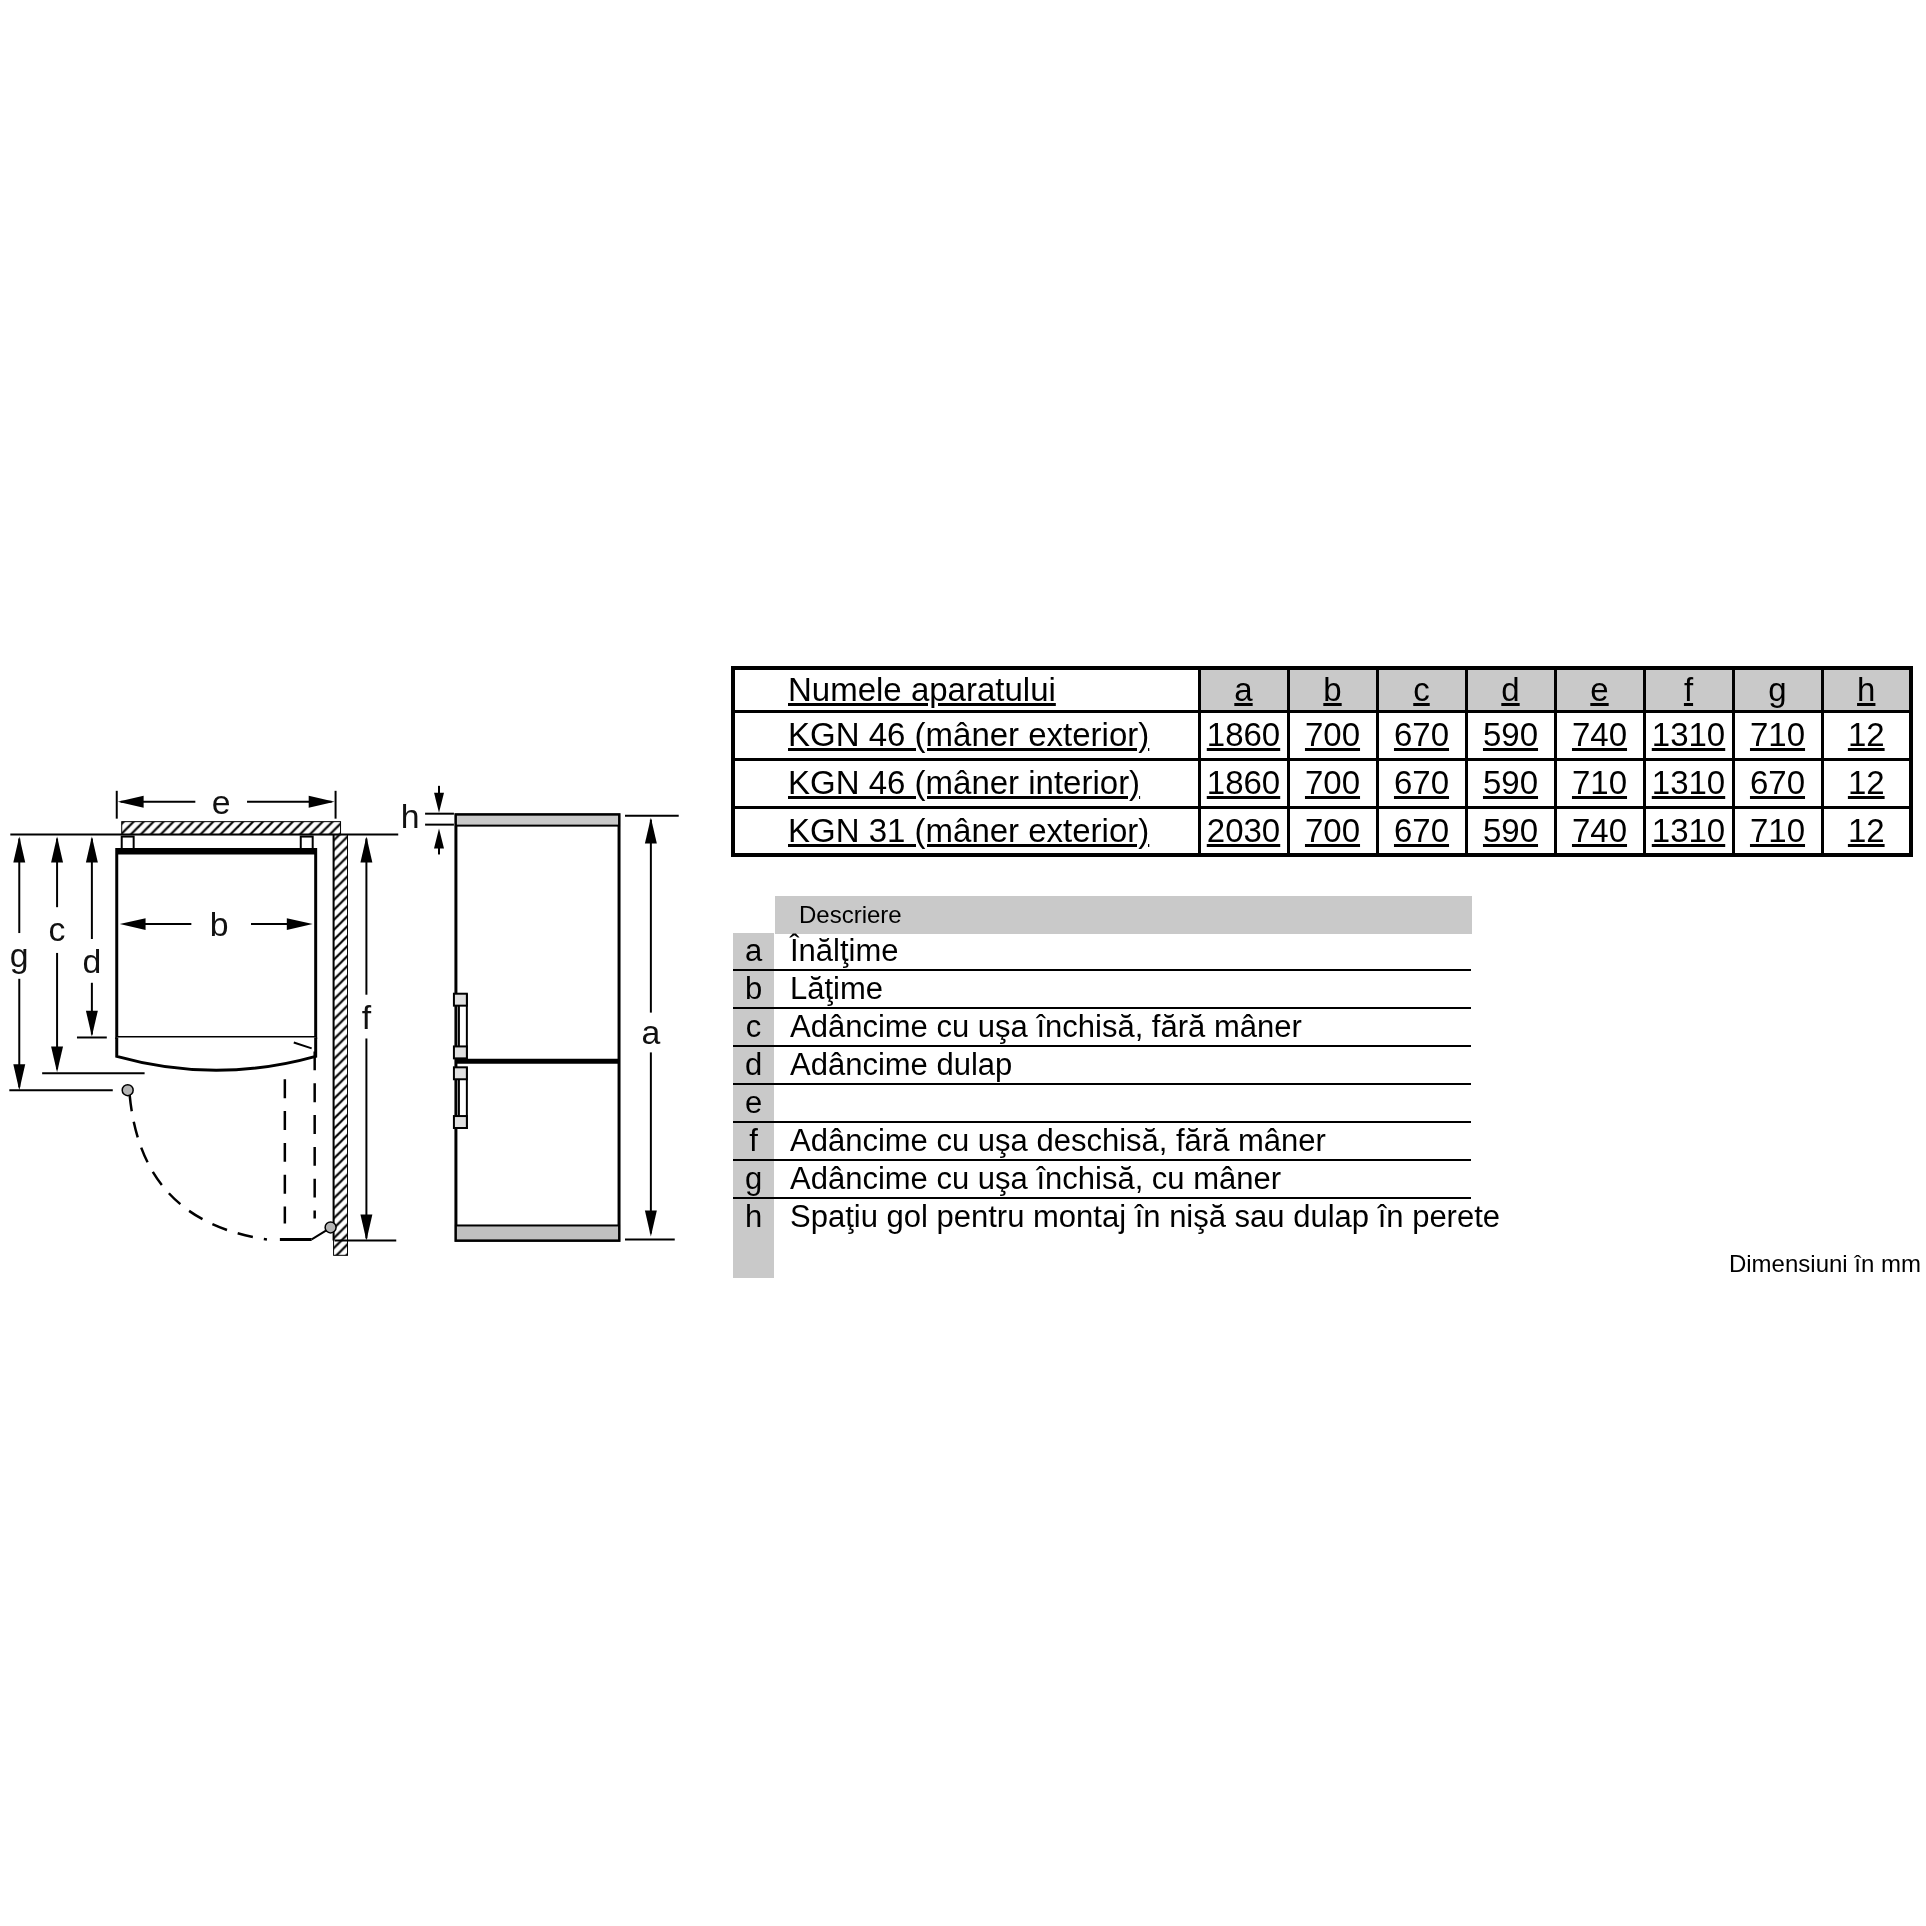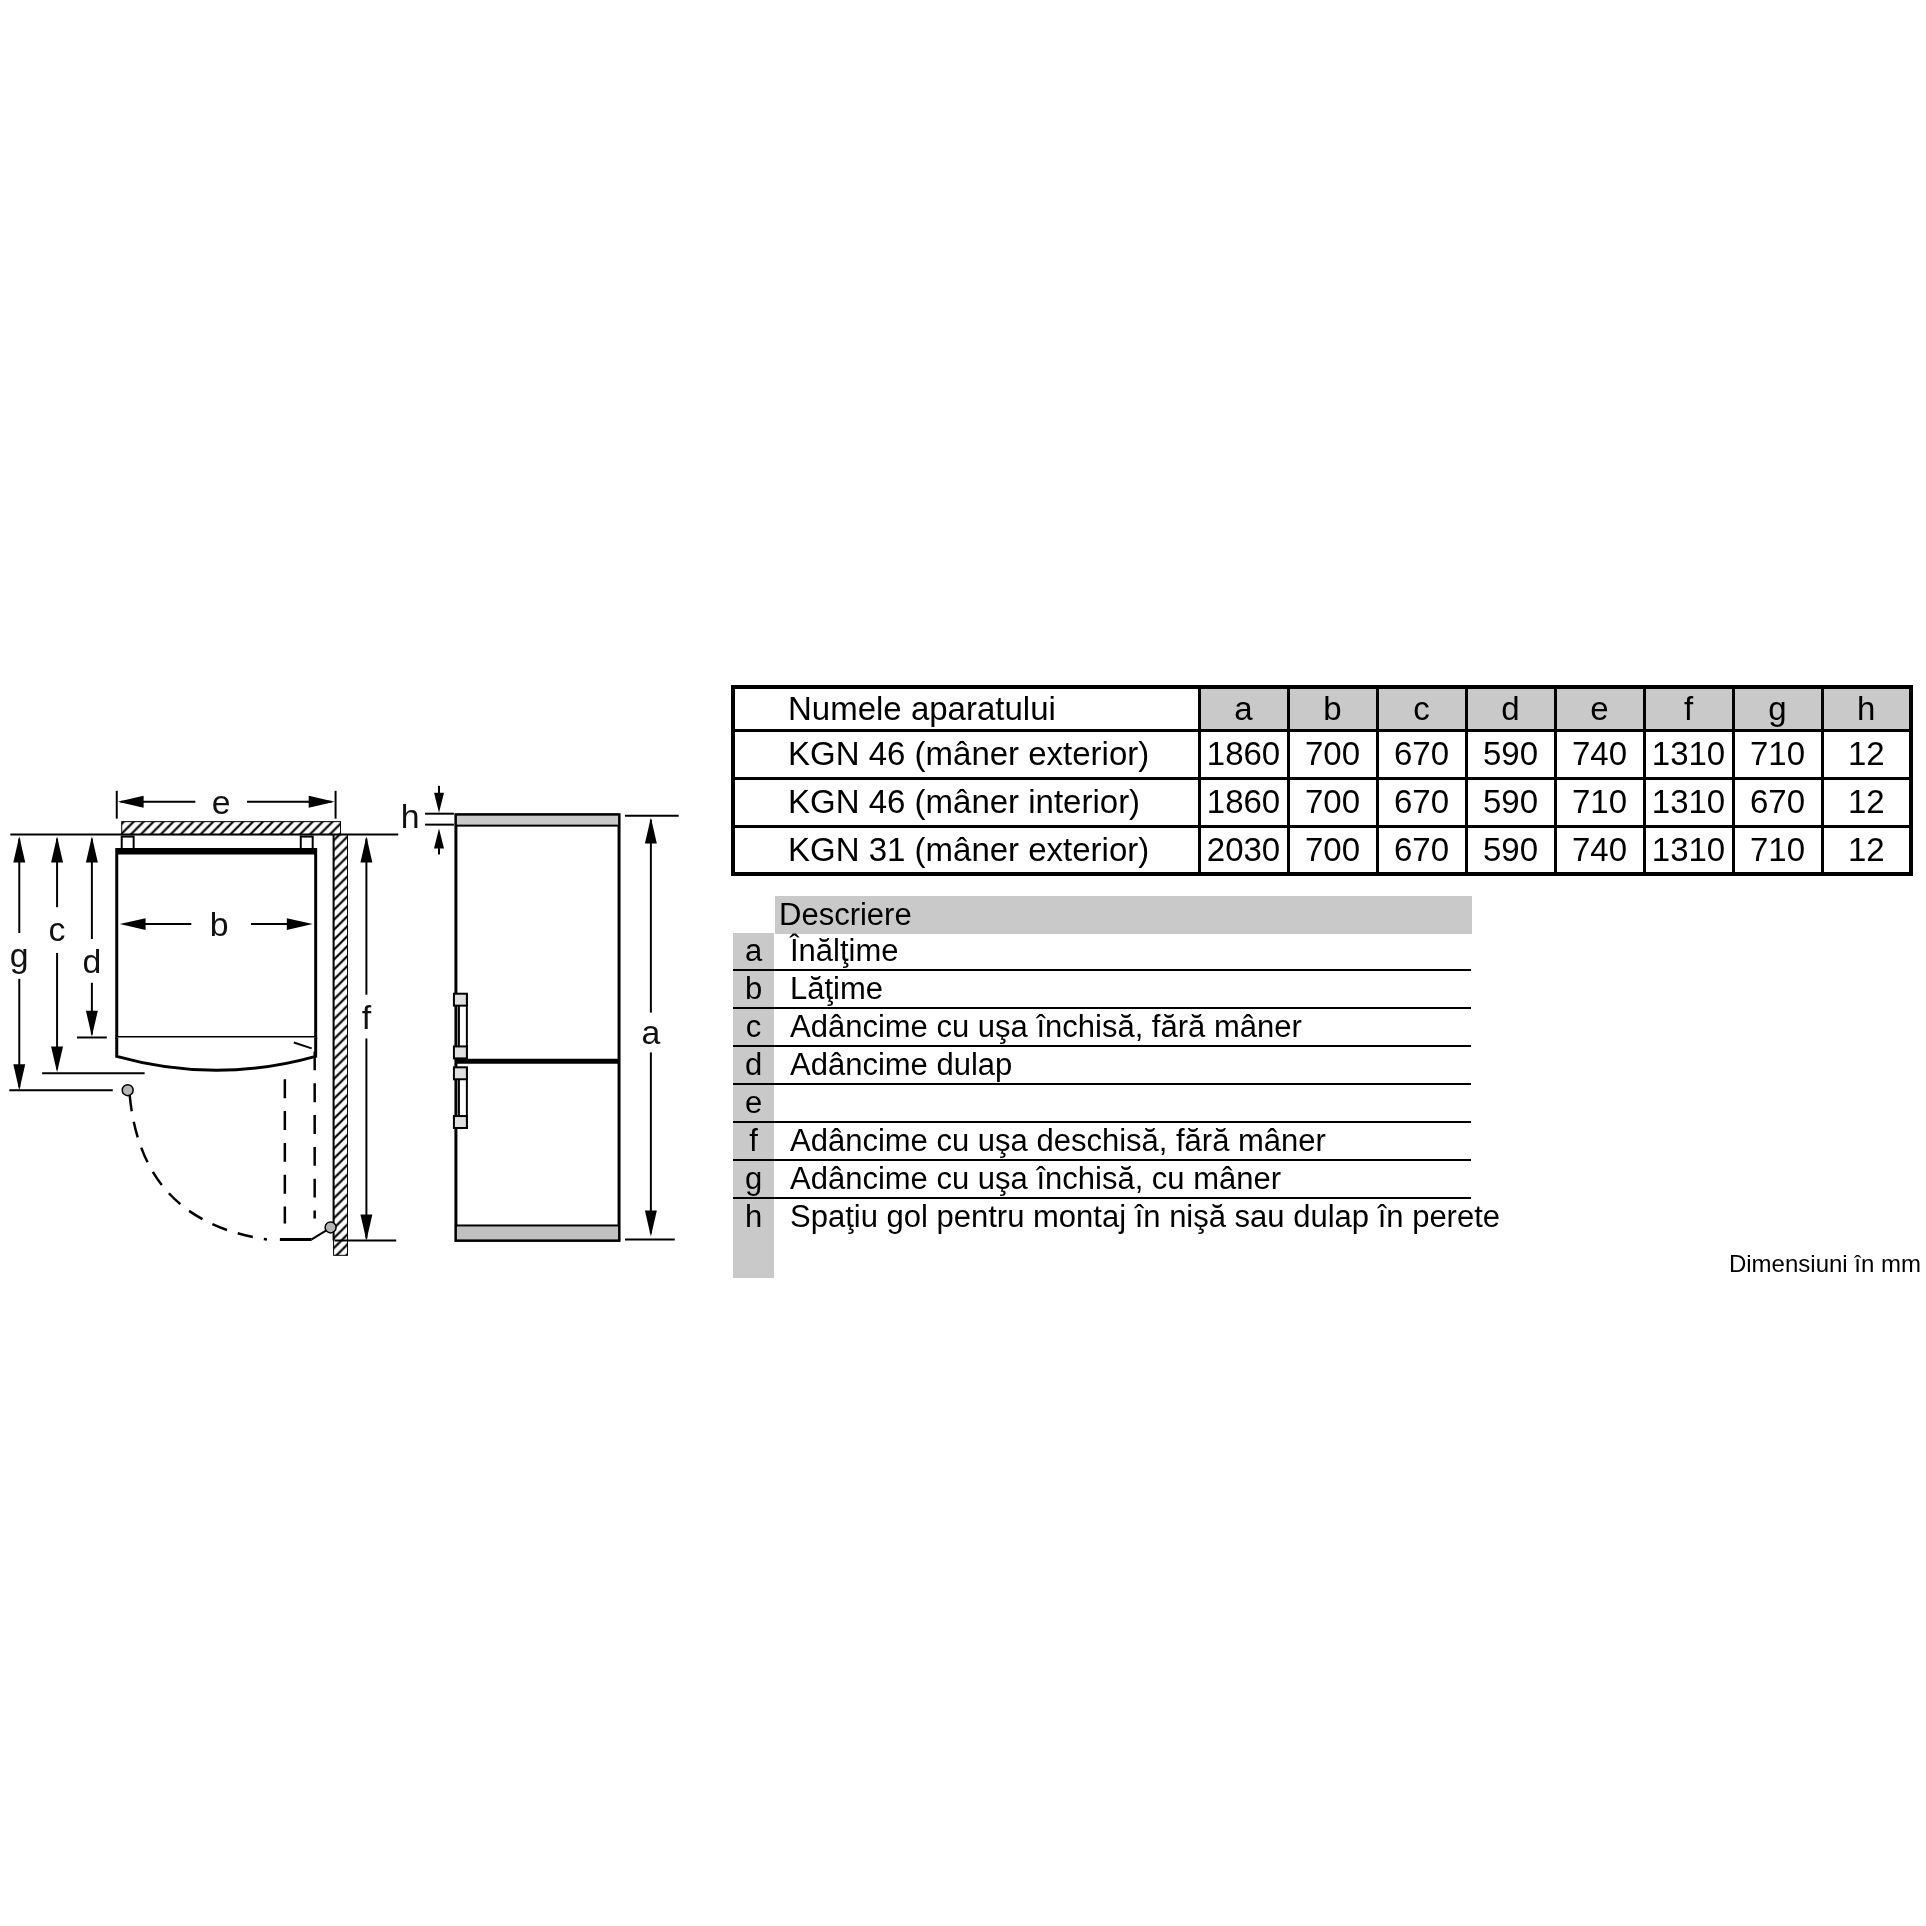"Numele aparatului" .spec-table { text-decoration: none -> underline; top: 685px -> 666px }
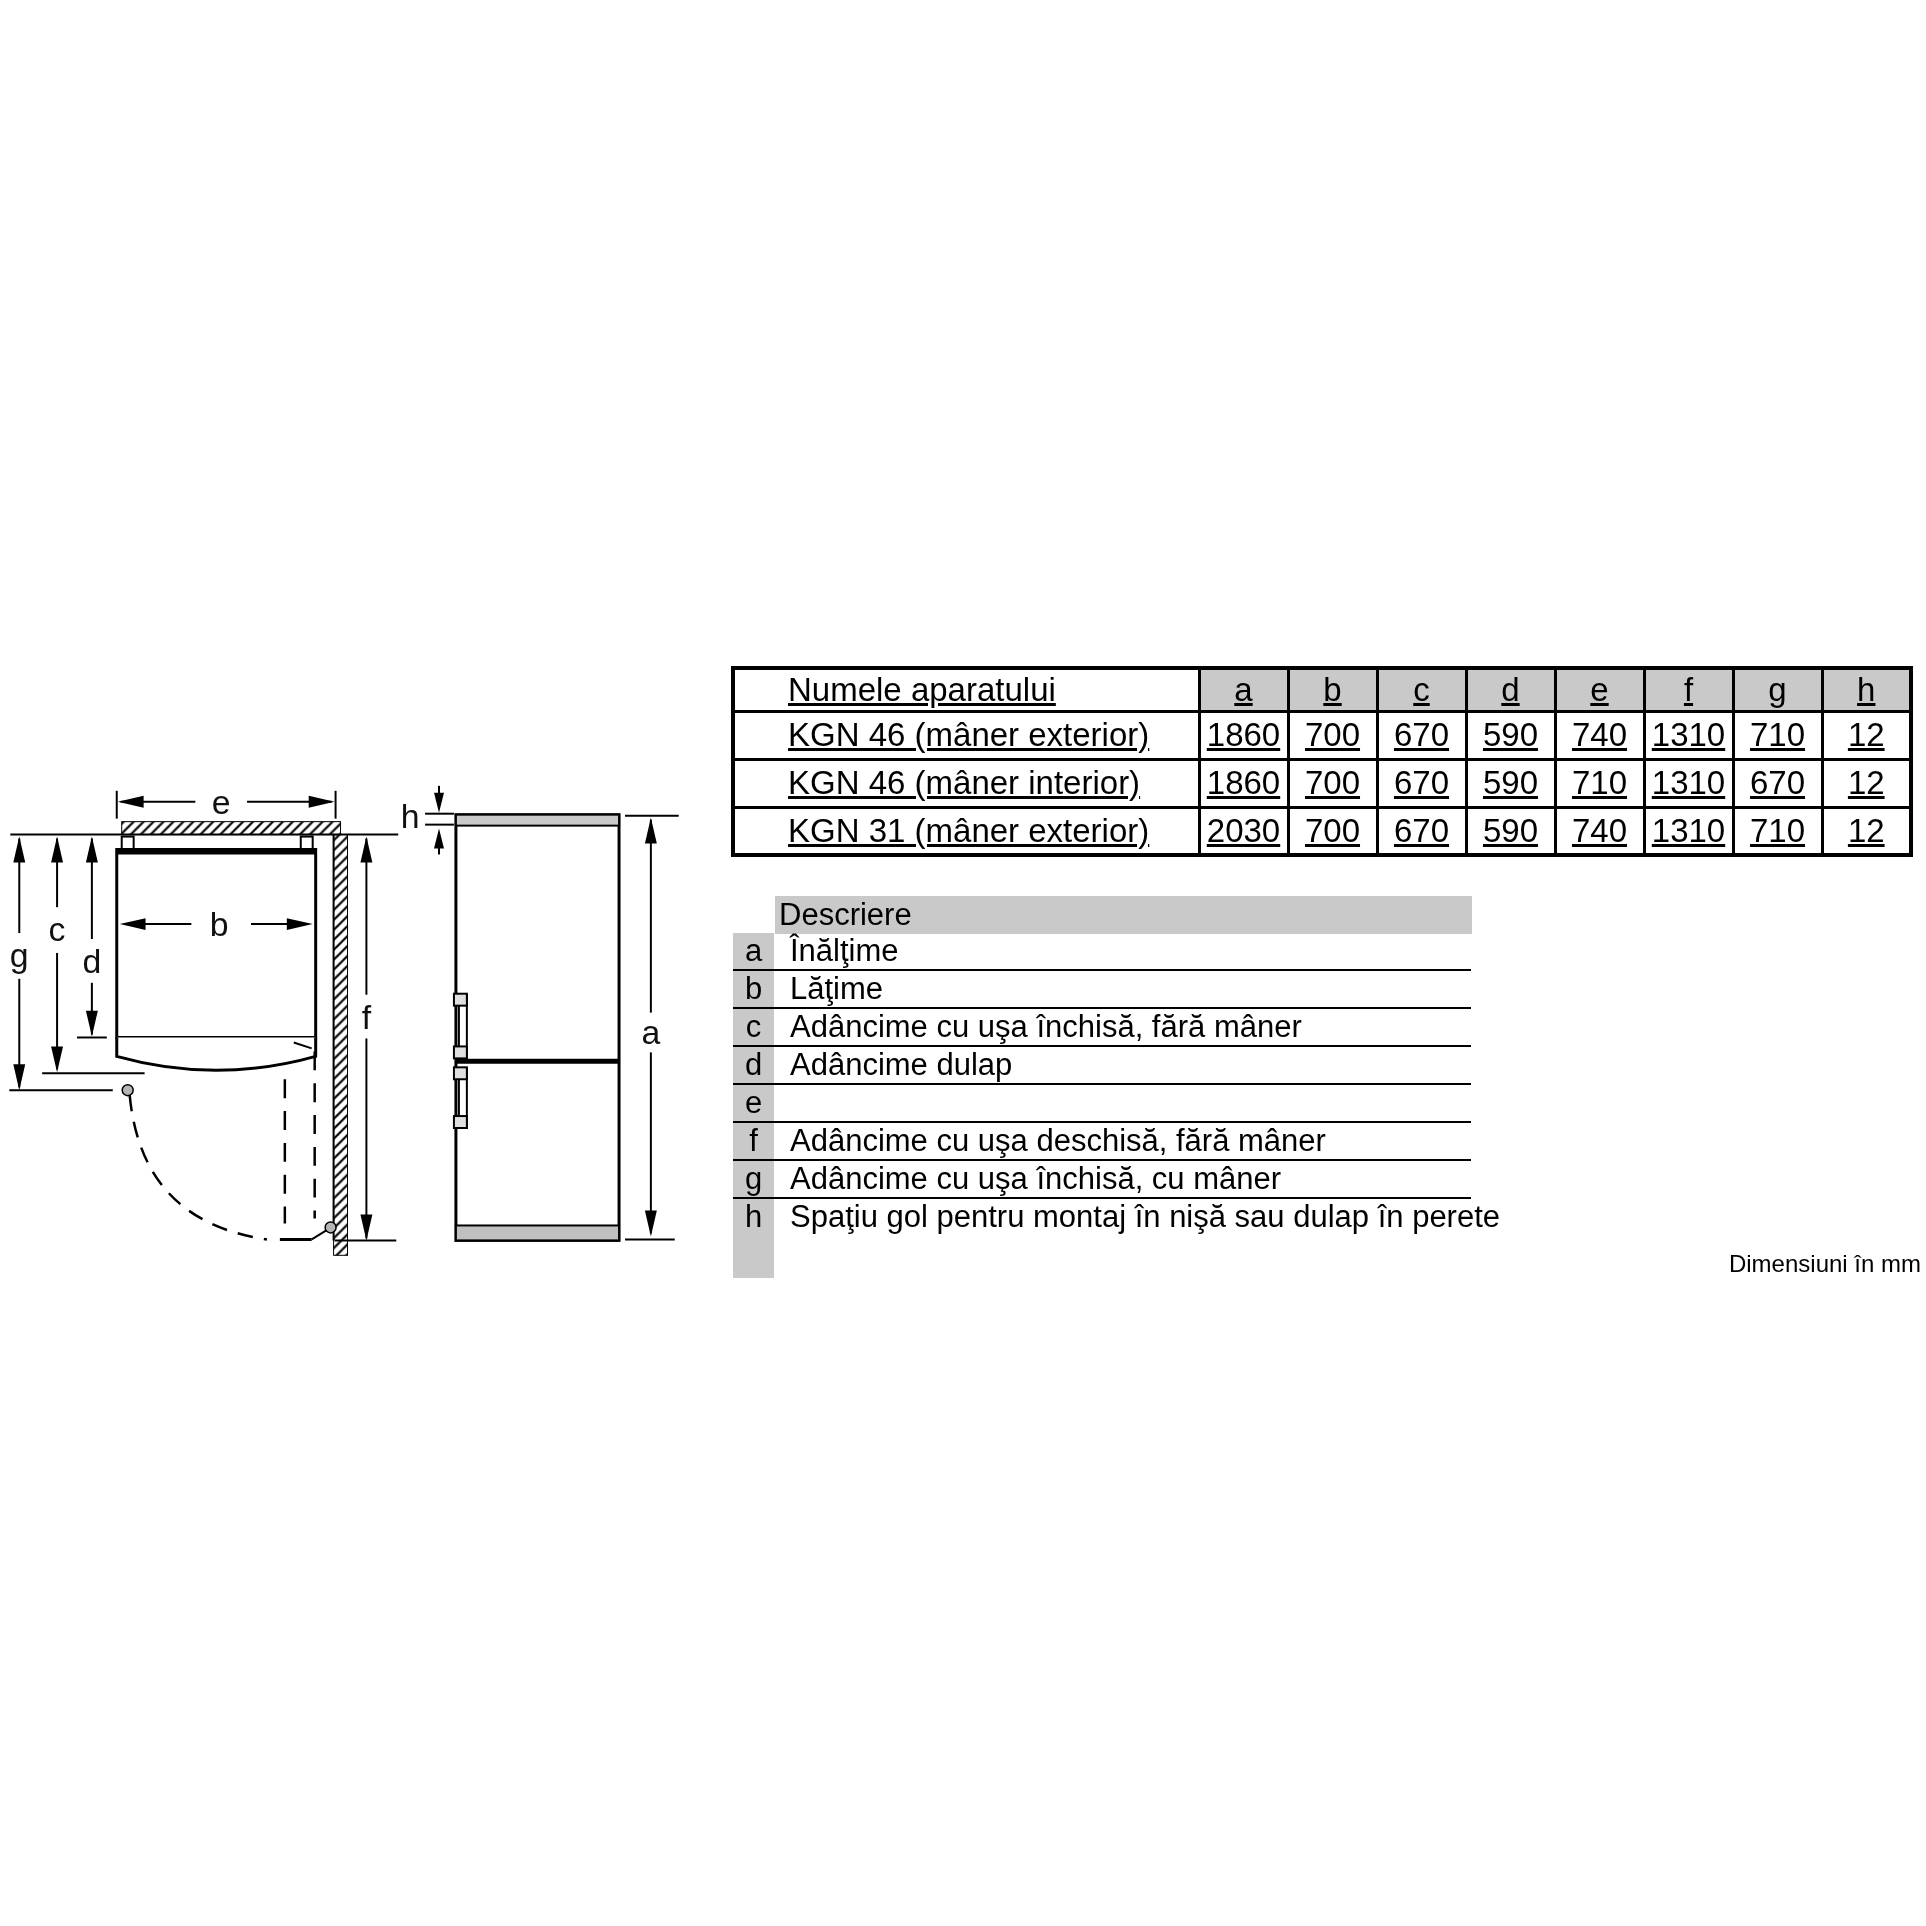"Descriere" .desc-bar { font-size: 31px -> 24px; padding-left: 4px -> 24px }
